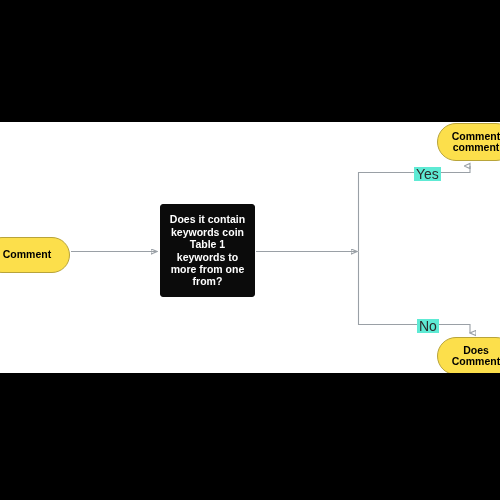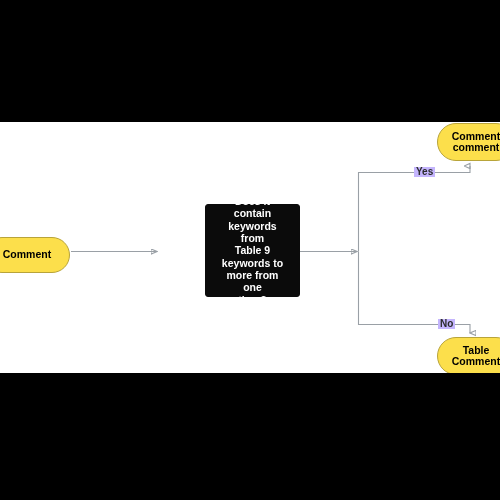"Yes" .branch-label { background: #c4b5fd -> #5eead4; font-size: 10px -> 14px; font-weight: bold -> normal }
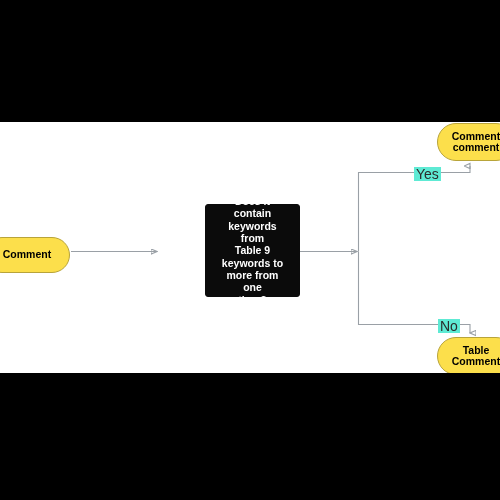"Does it contain" #node-decision { margin-left: 45px -> none; padding: 2px 11px -> 2px 0 }
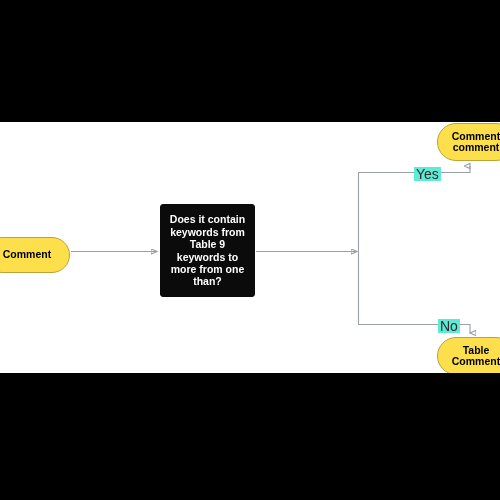"keywords from" span.line { text: from -> coin }
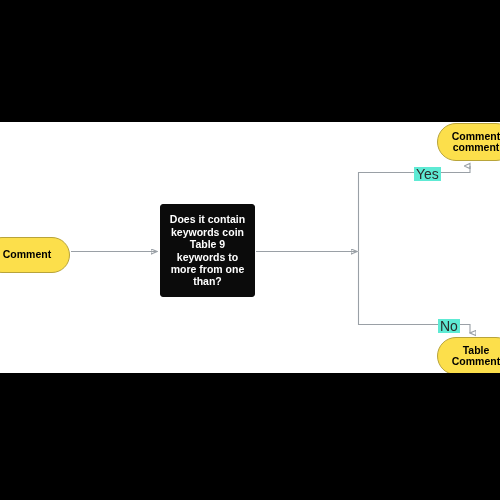"Table 9" span.line { text: 9 -> 1 }
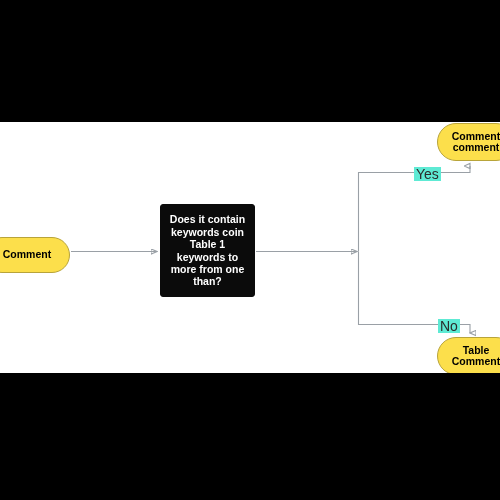"than?" span.line { text: than -> from }
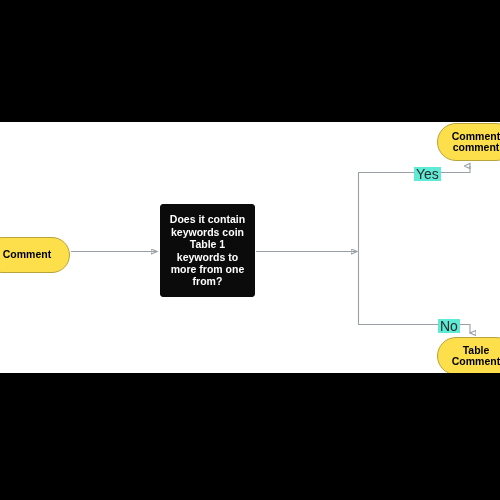"No" #label-no { left: 438px -> 417px }
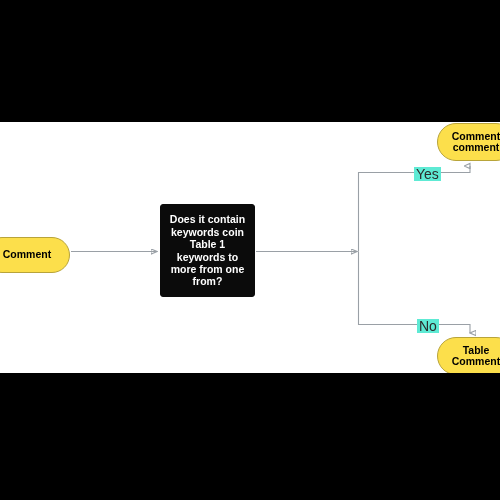"Table" span.line { text: Table -> Does }
